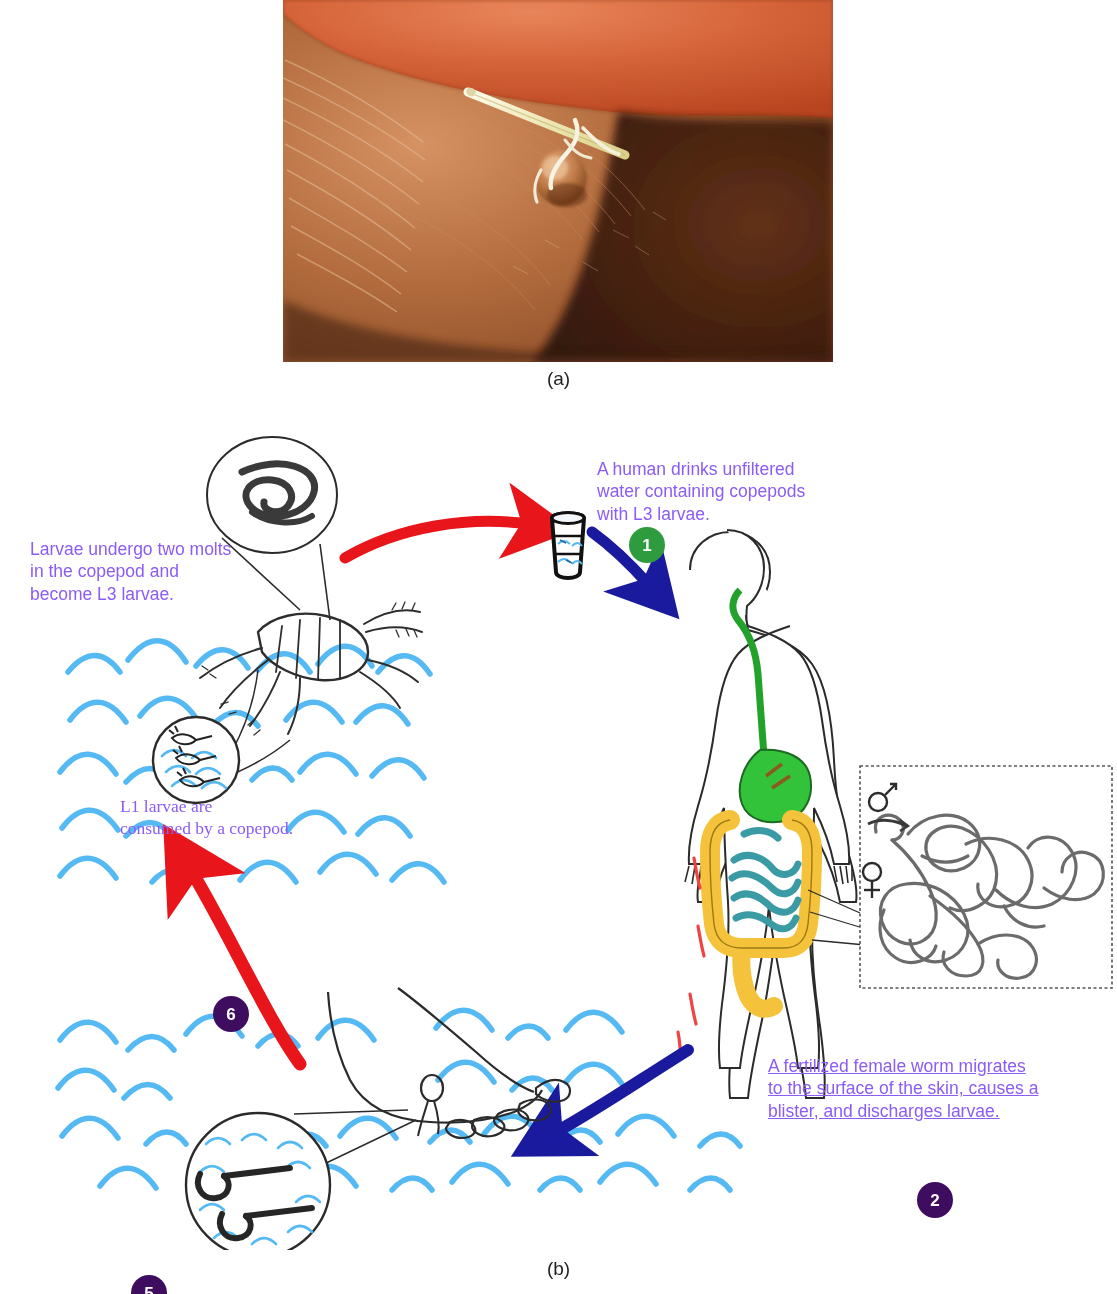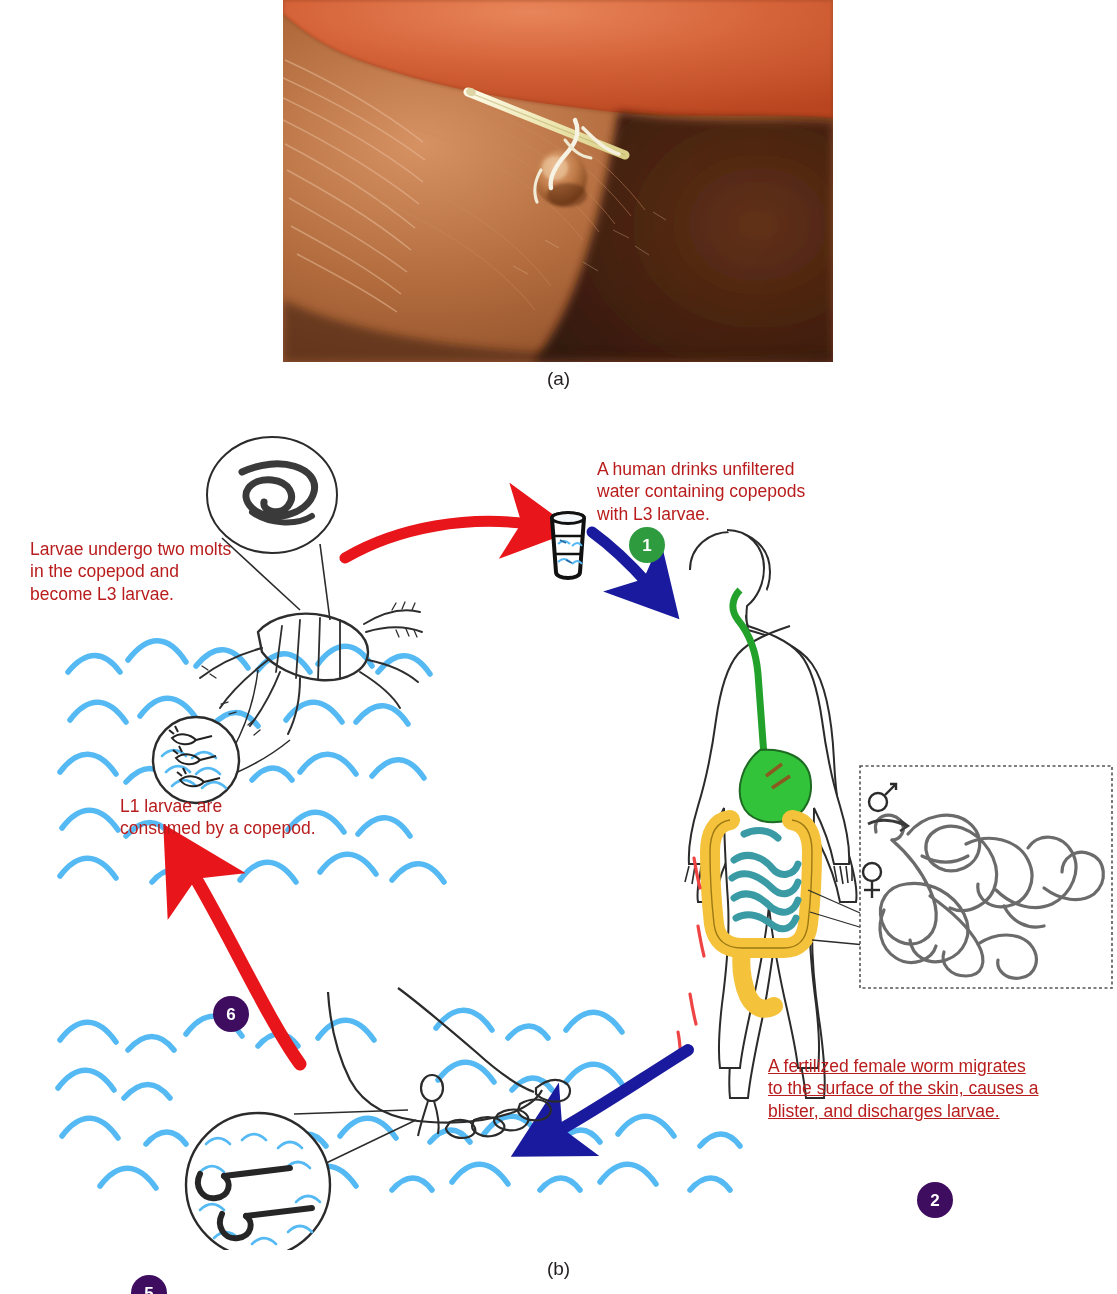"A human drinks unfiltered" .callout { color: #b91c1c -> #8b5cf6 }
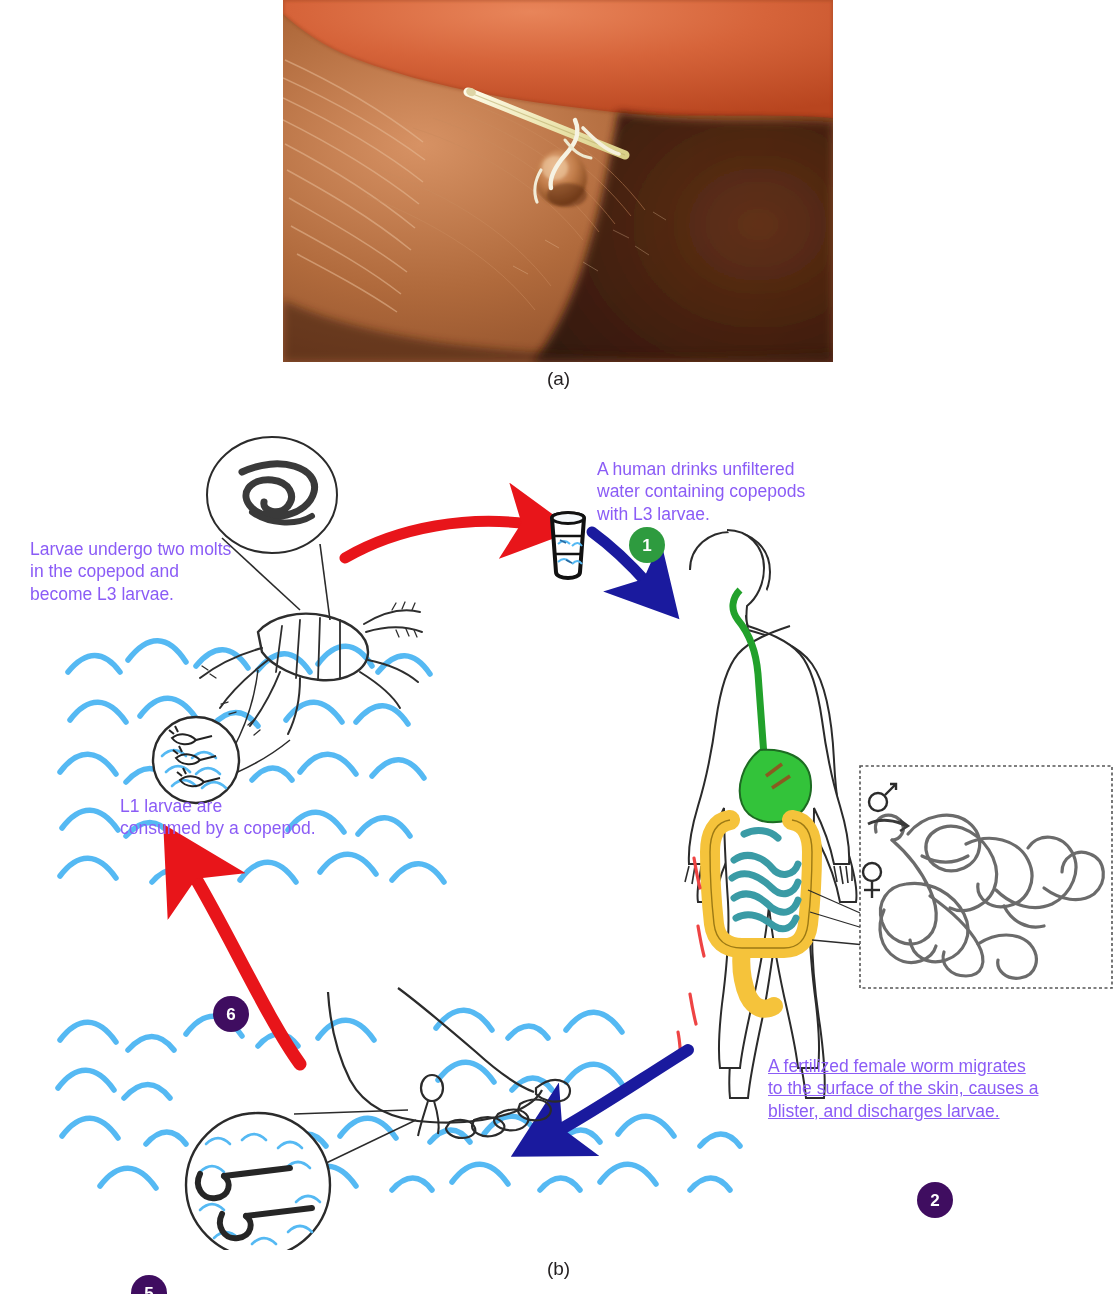"L1 larvae are" #callout-consume { font-family: none -> Liberation Serif, serif }
